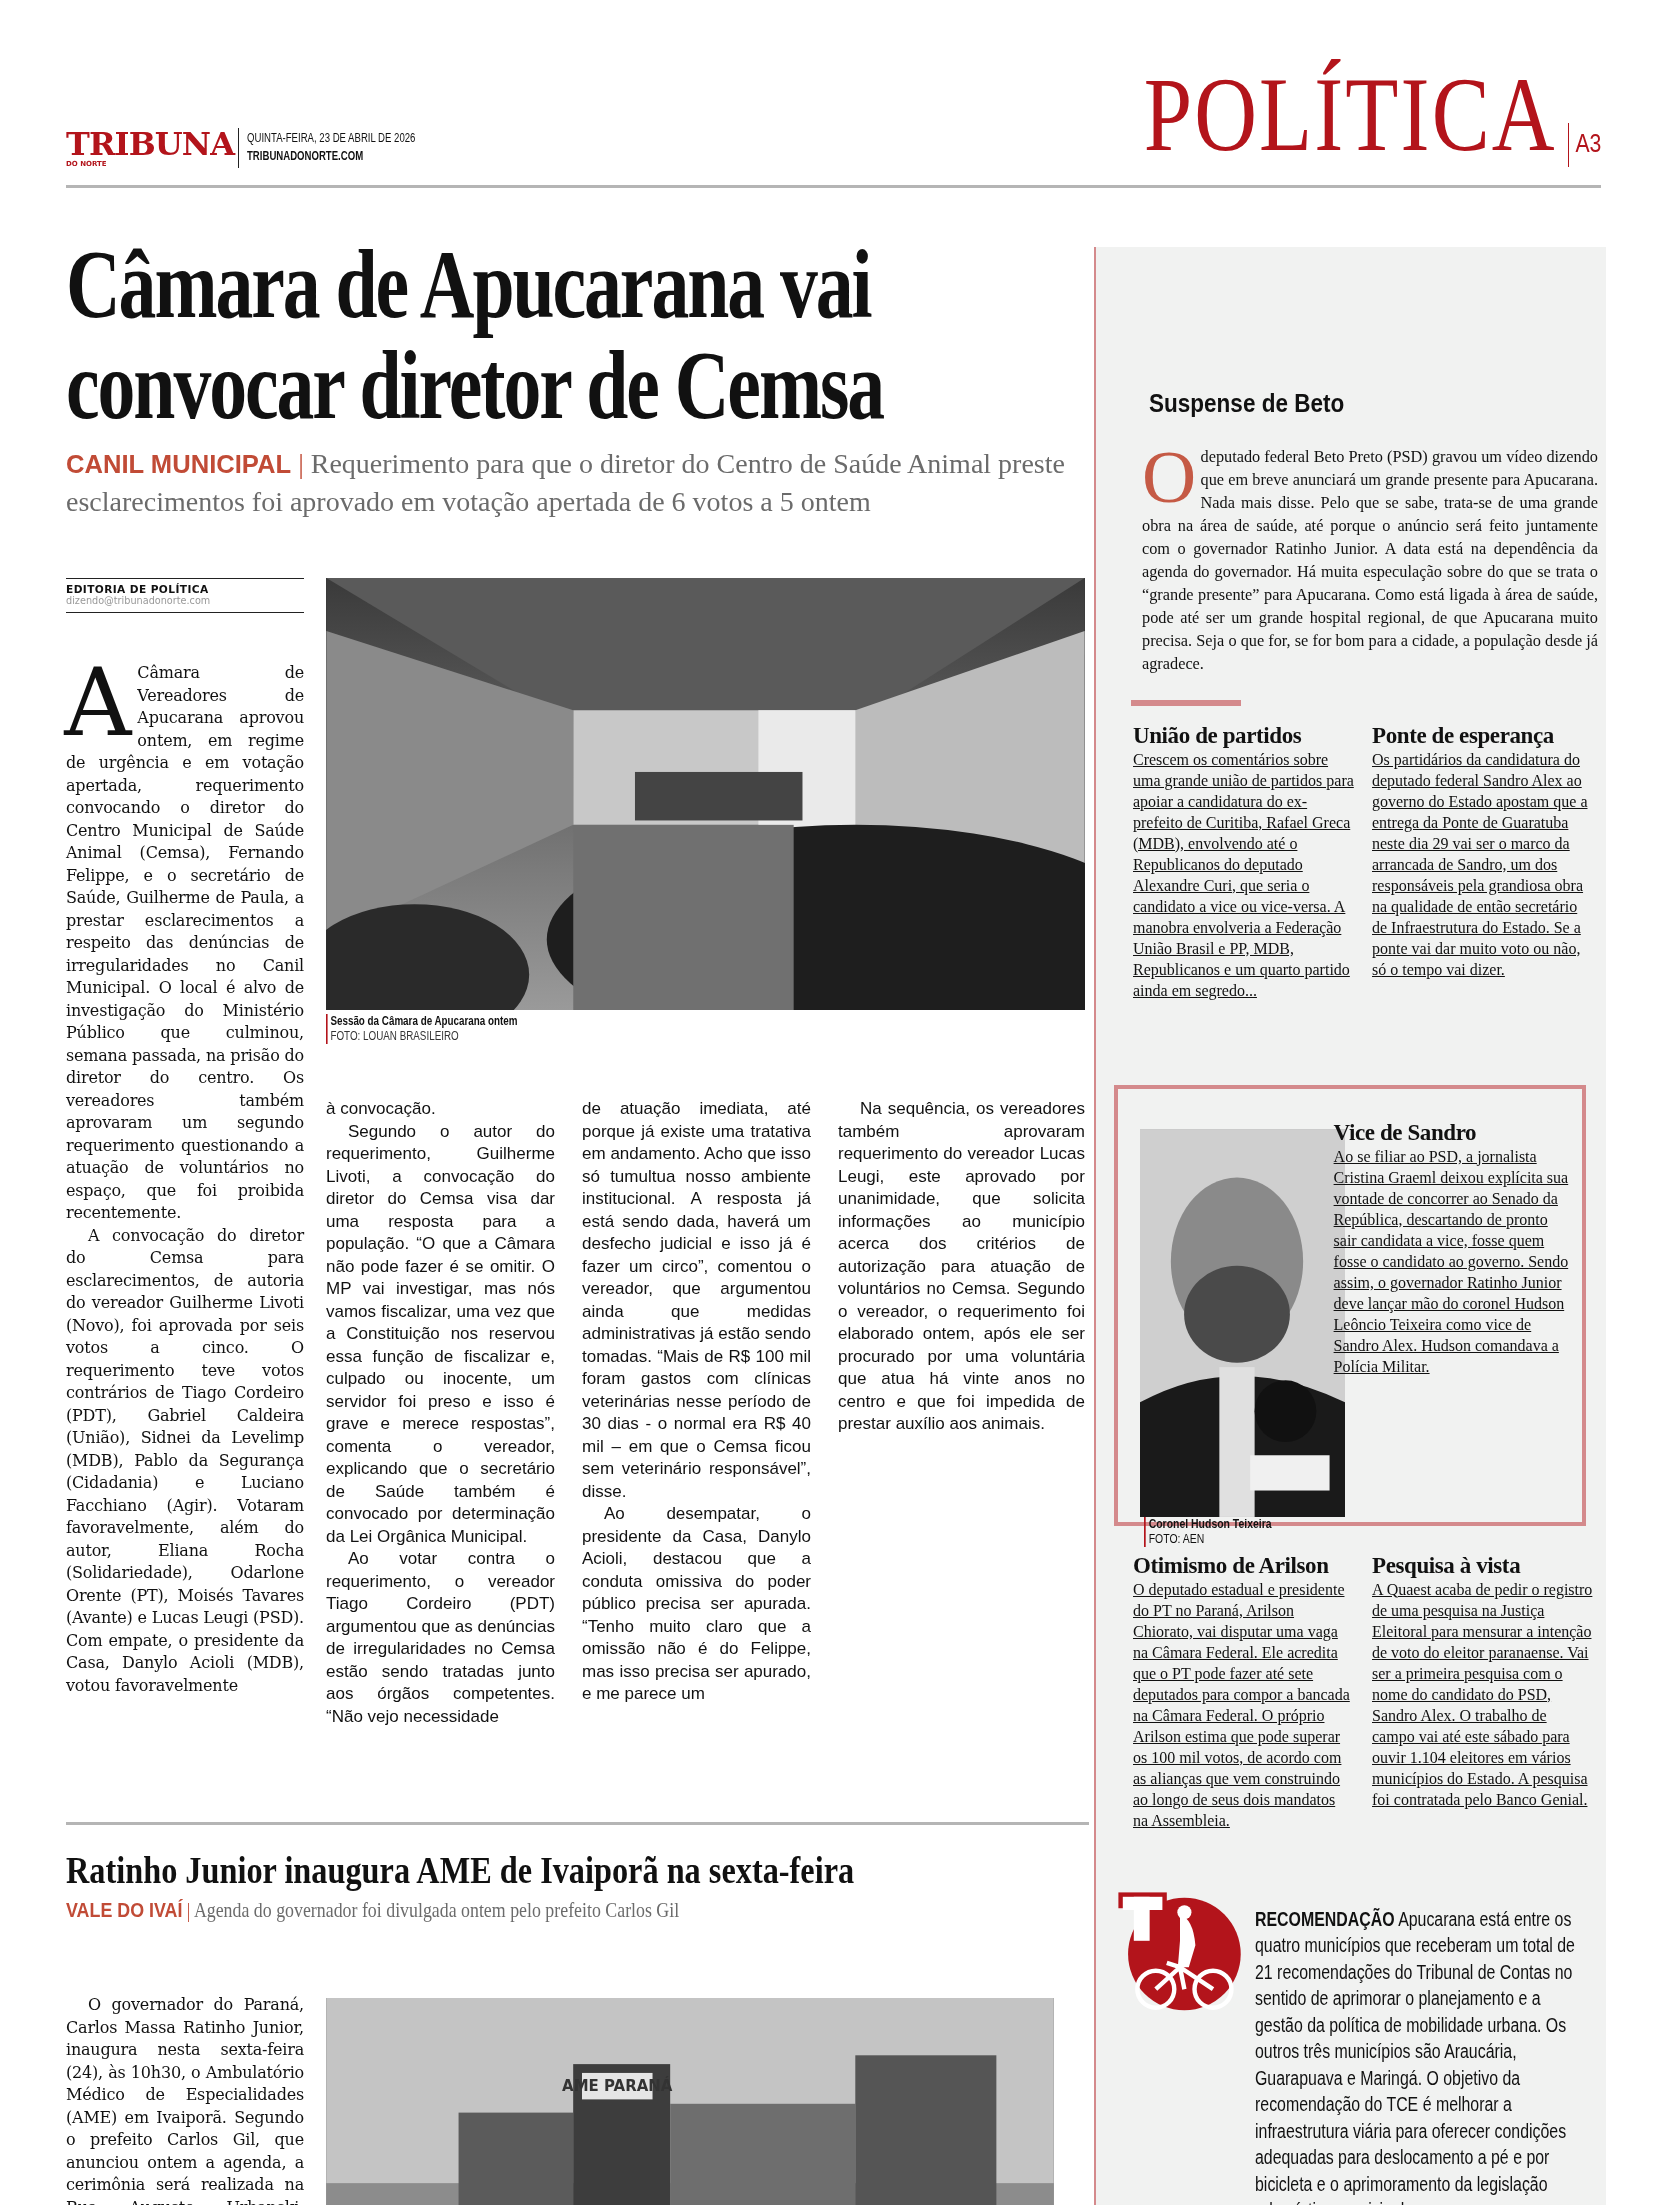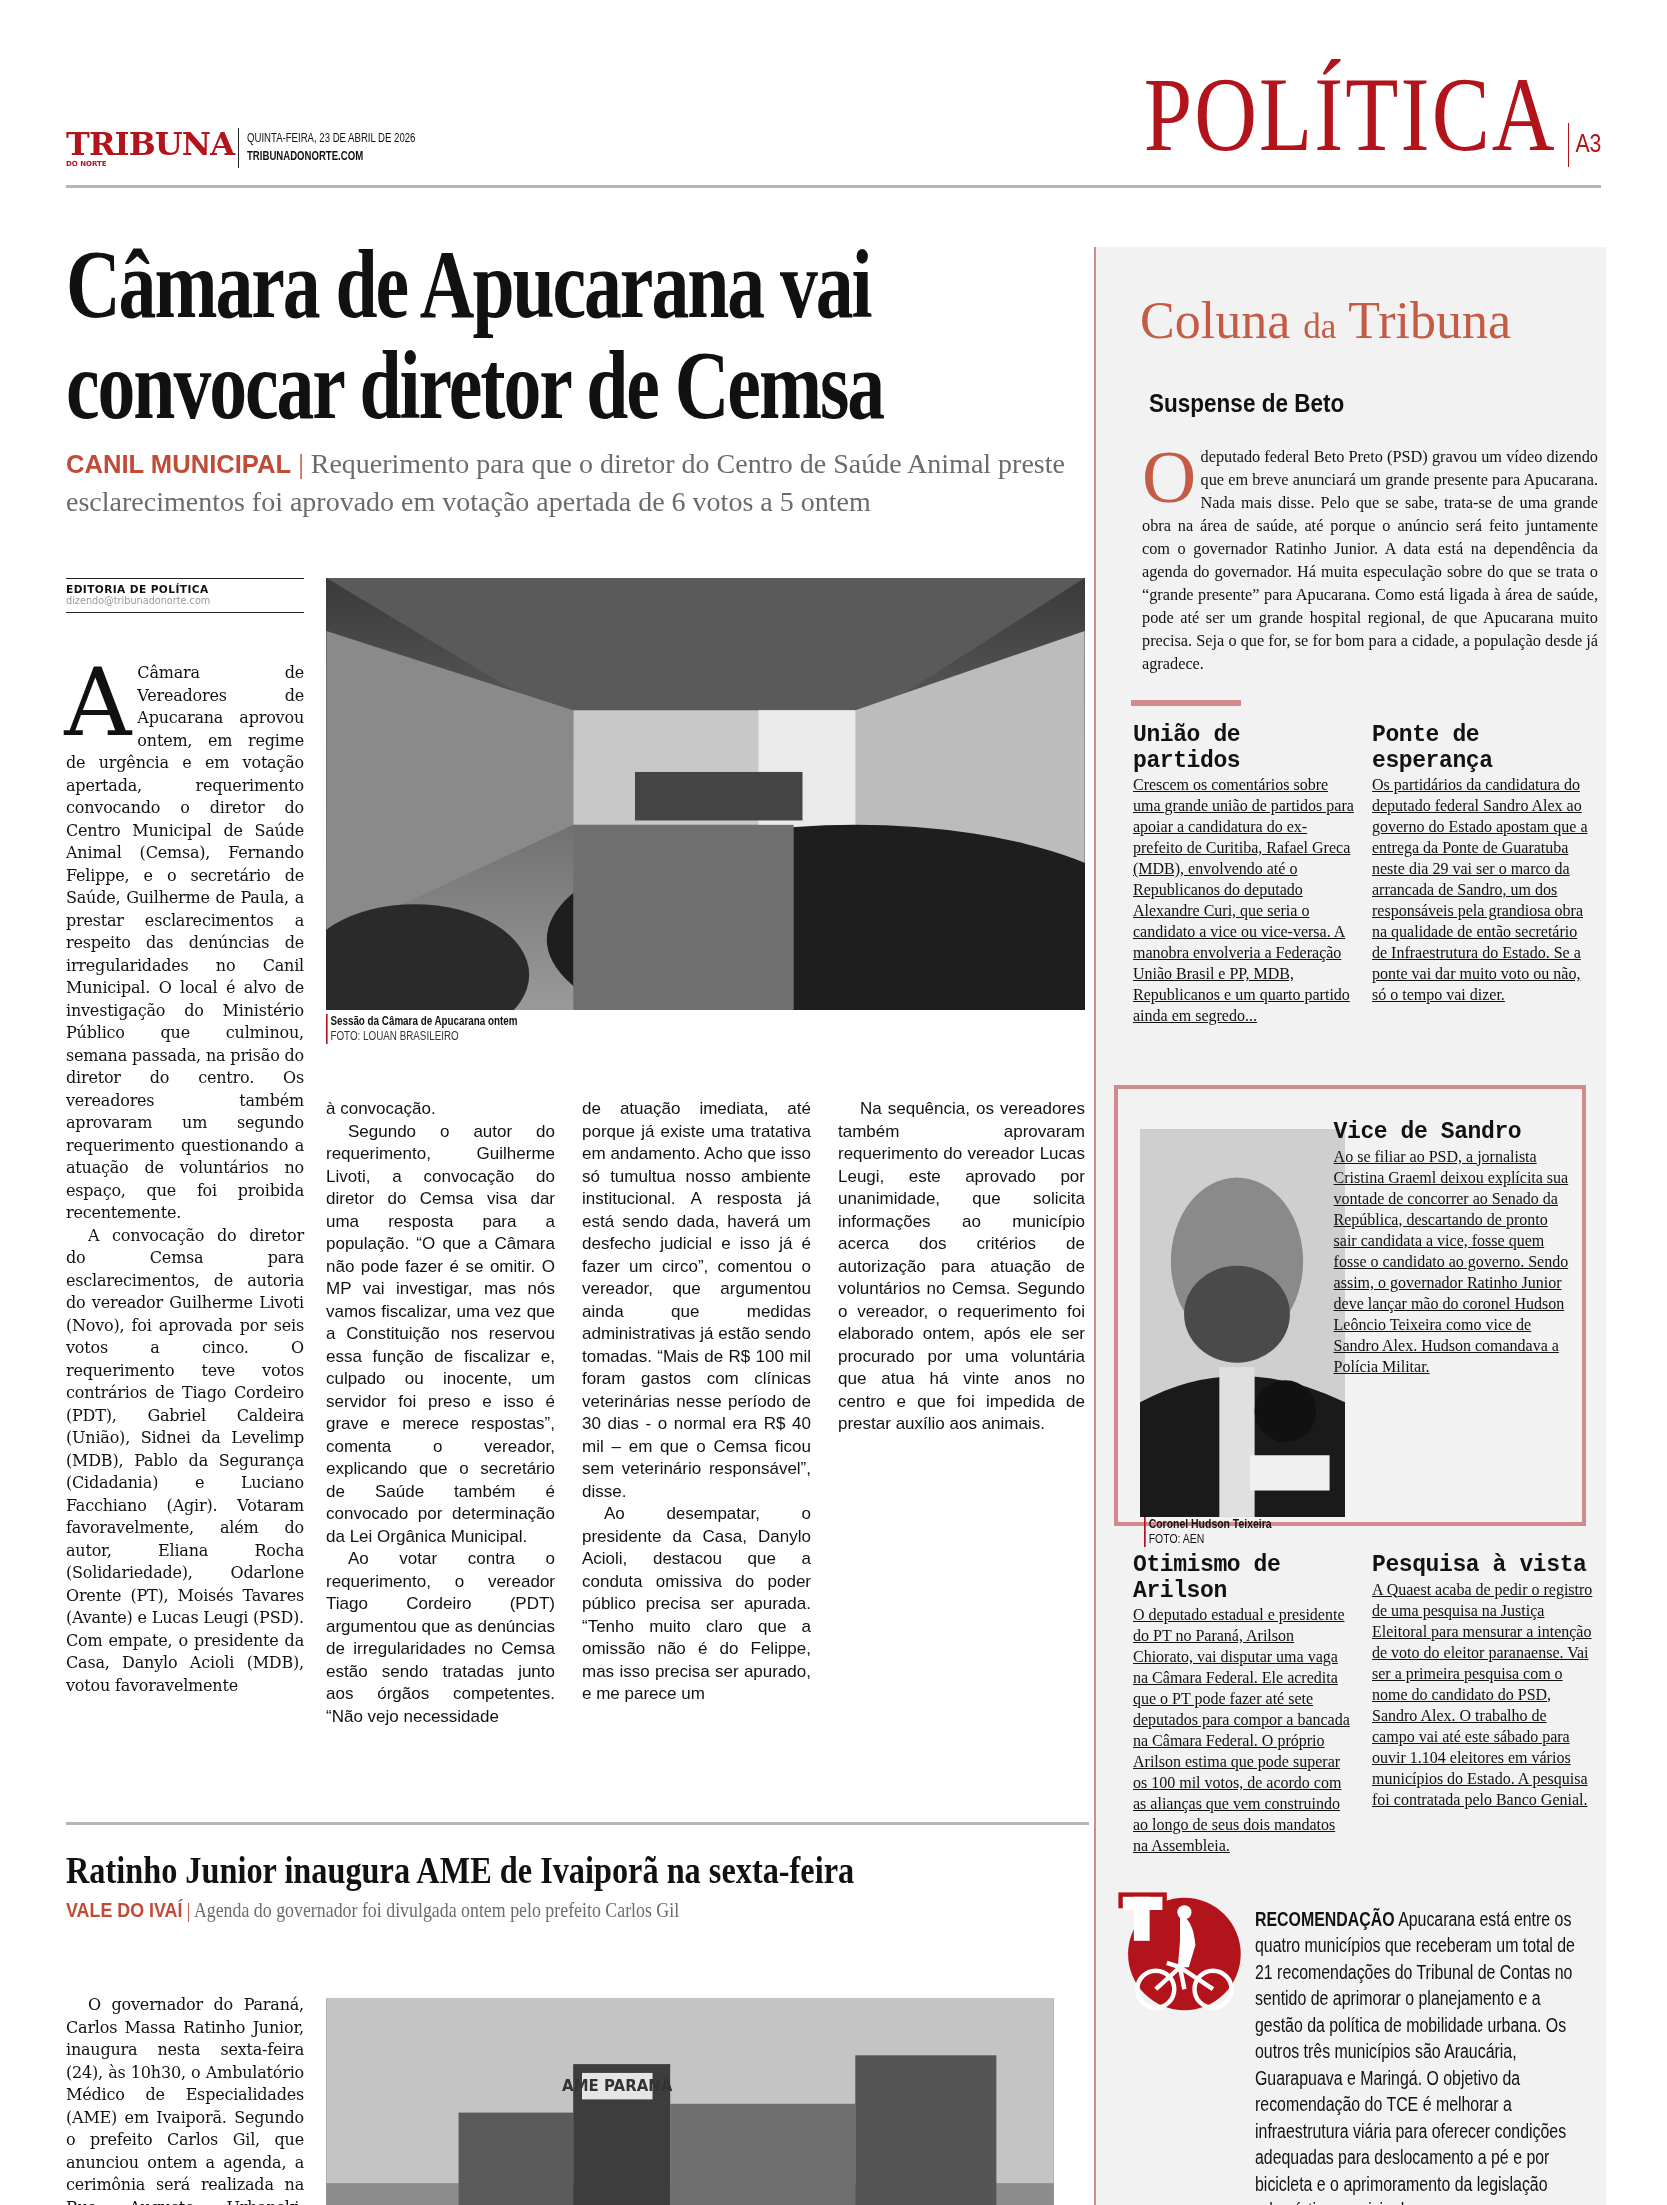"Coluna da Tribuna" div.sb-title { html: <div> <span>Coluna</span> <span>da</span> <span>Tribuna</span> </div> -> none }
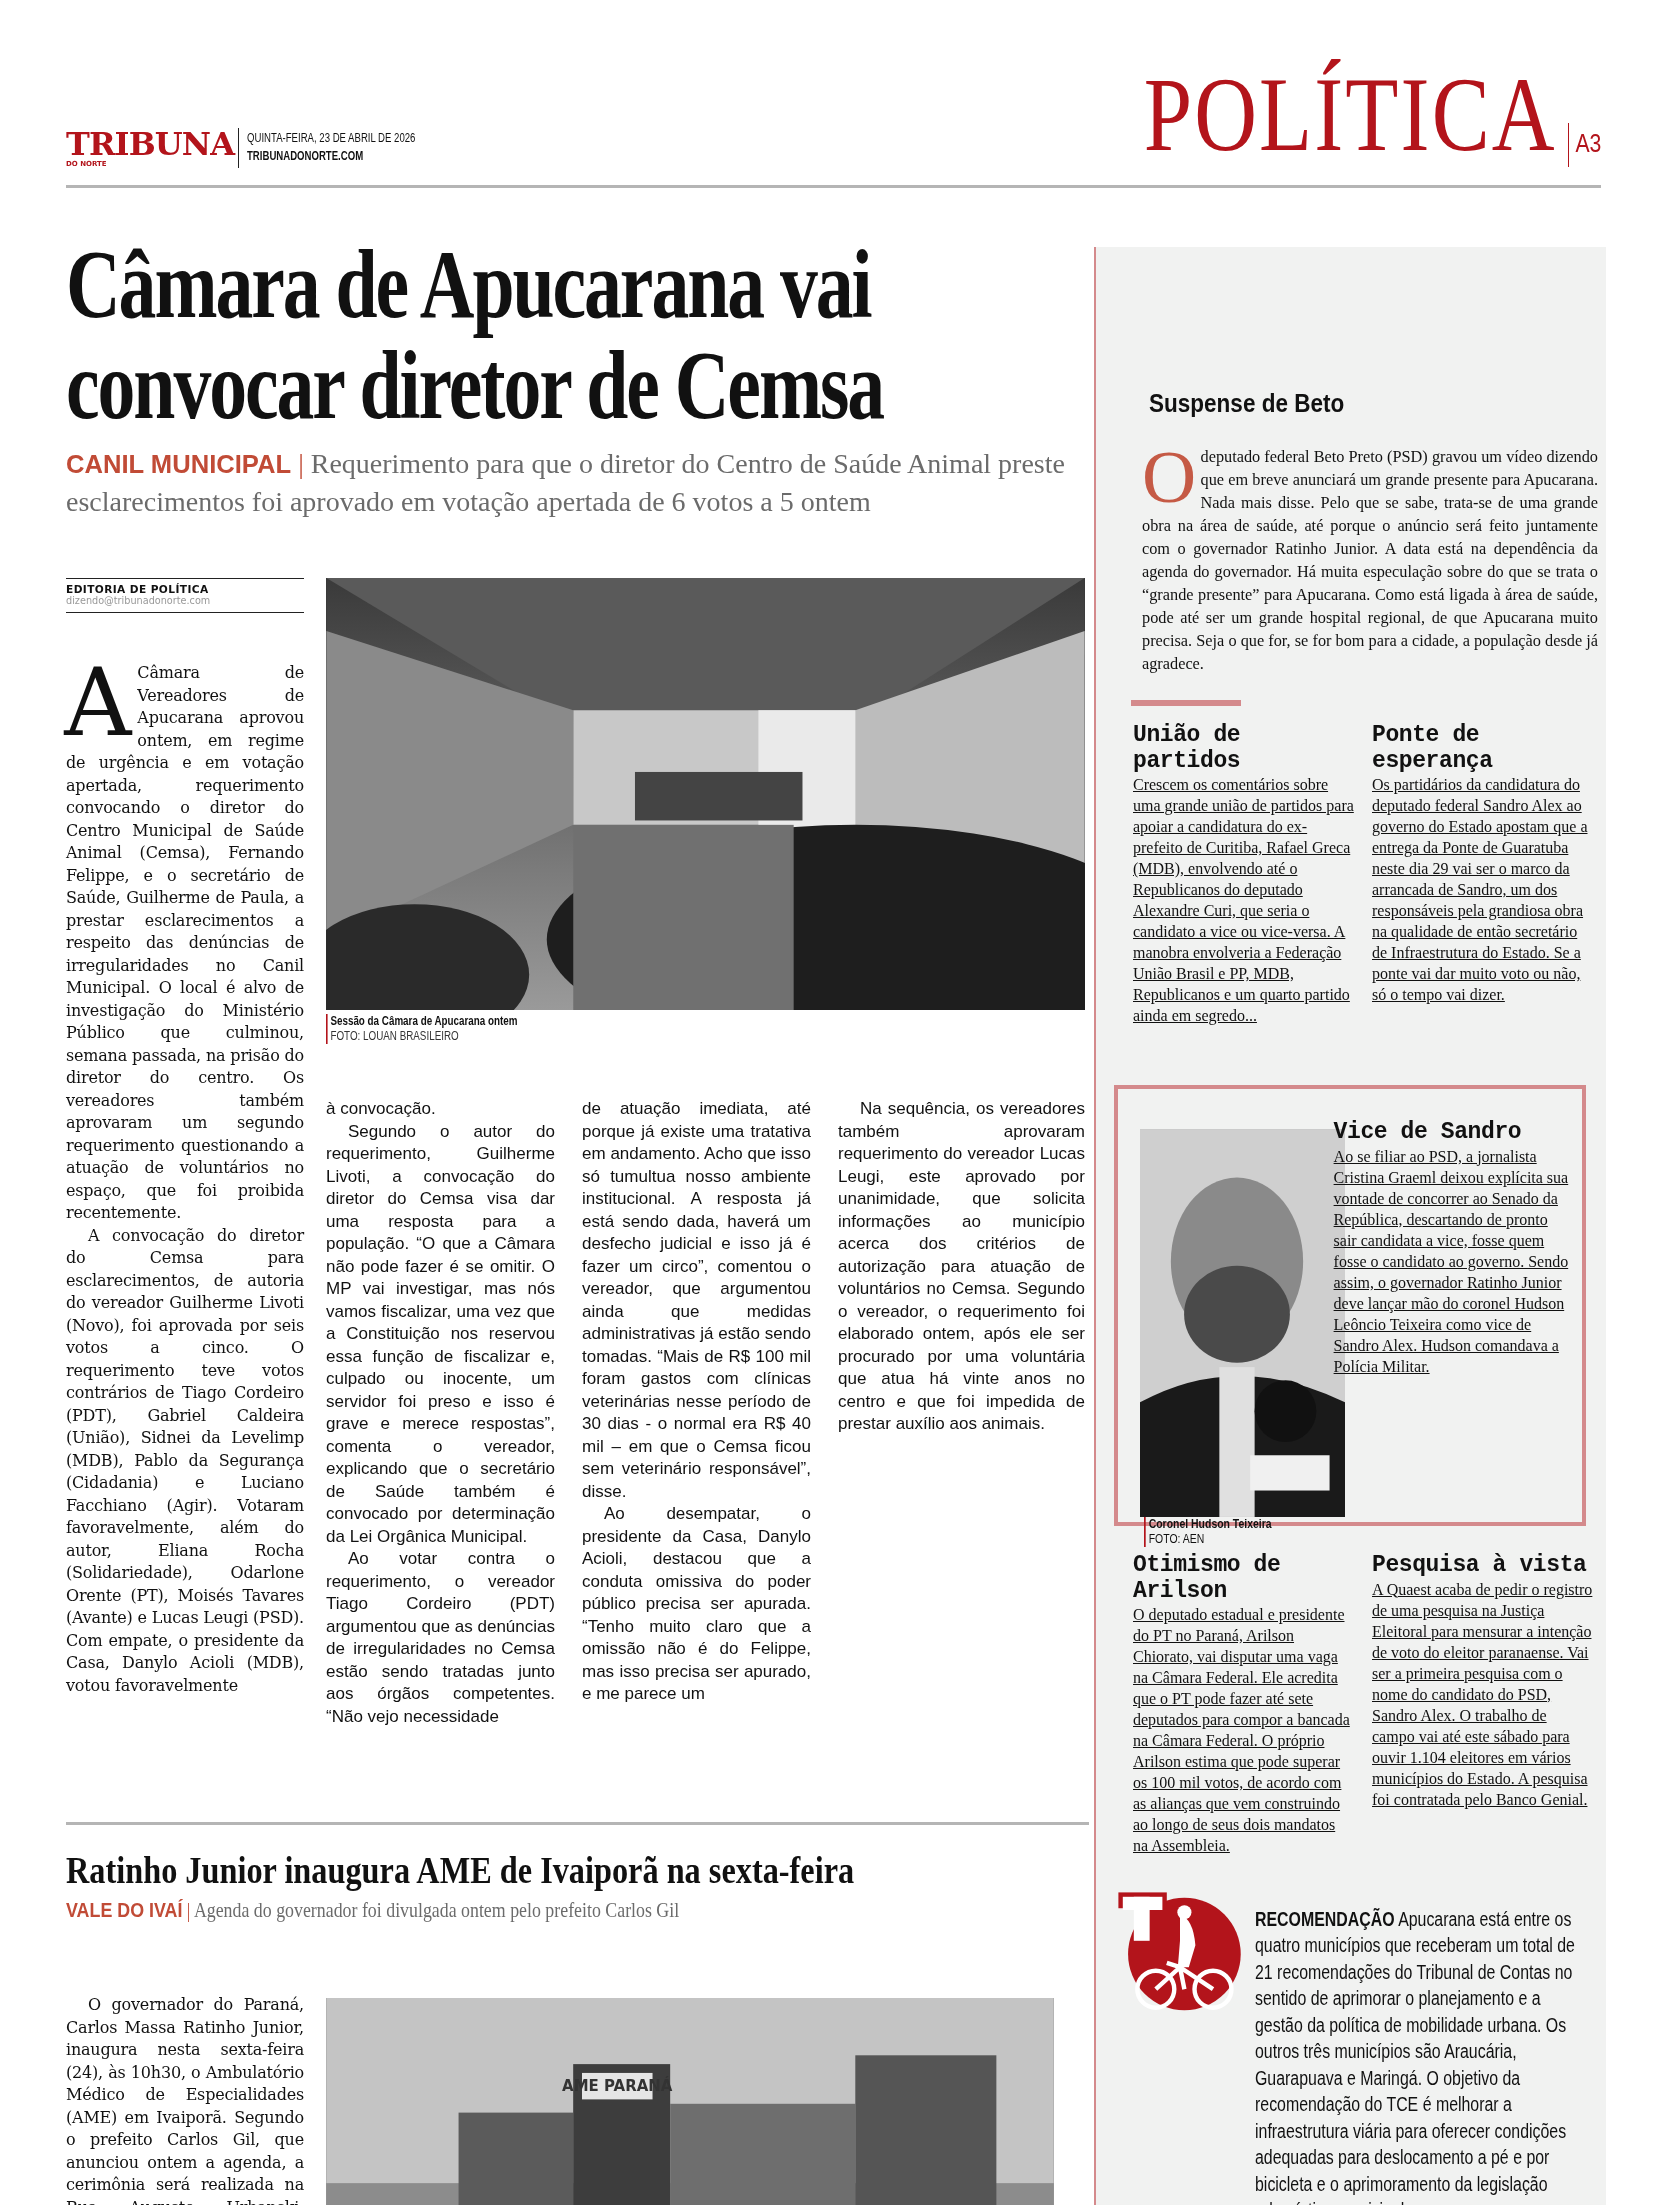"União de partidos" .note-title { font-family: Liberation Mono, monospace -> Liberation Serif, serif }
